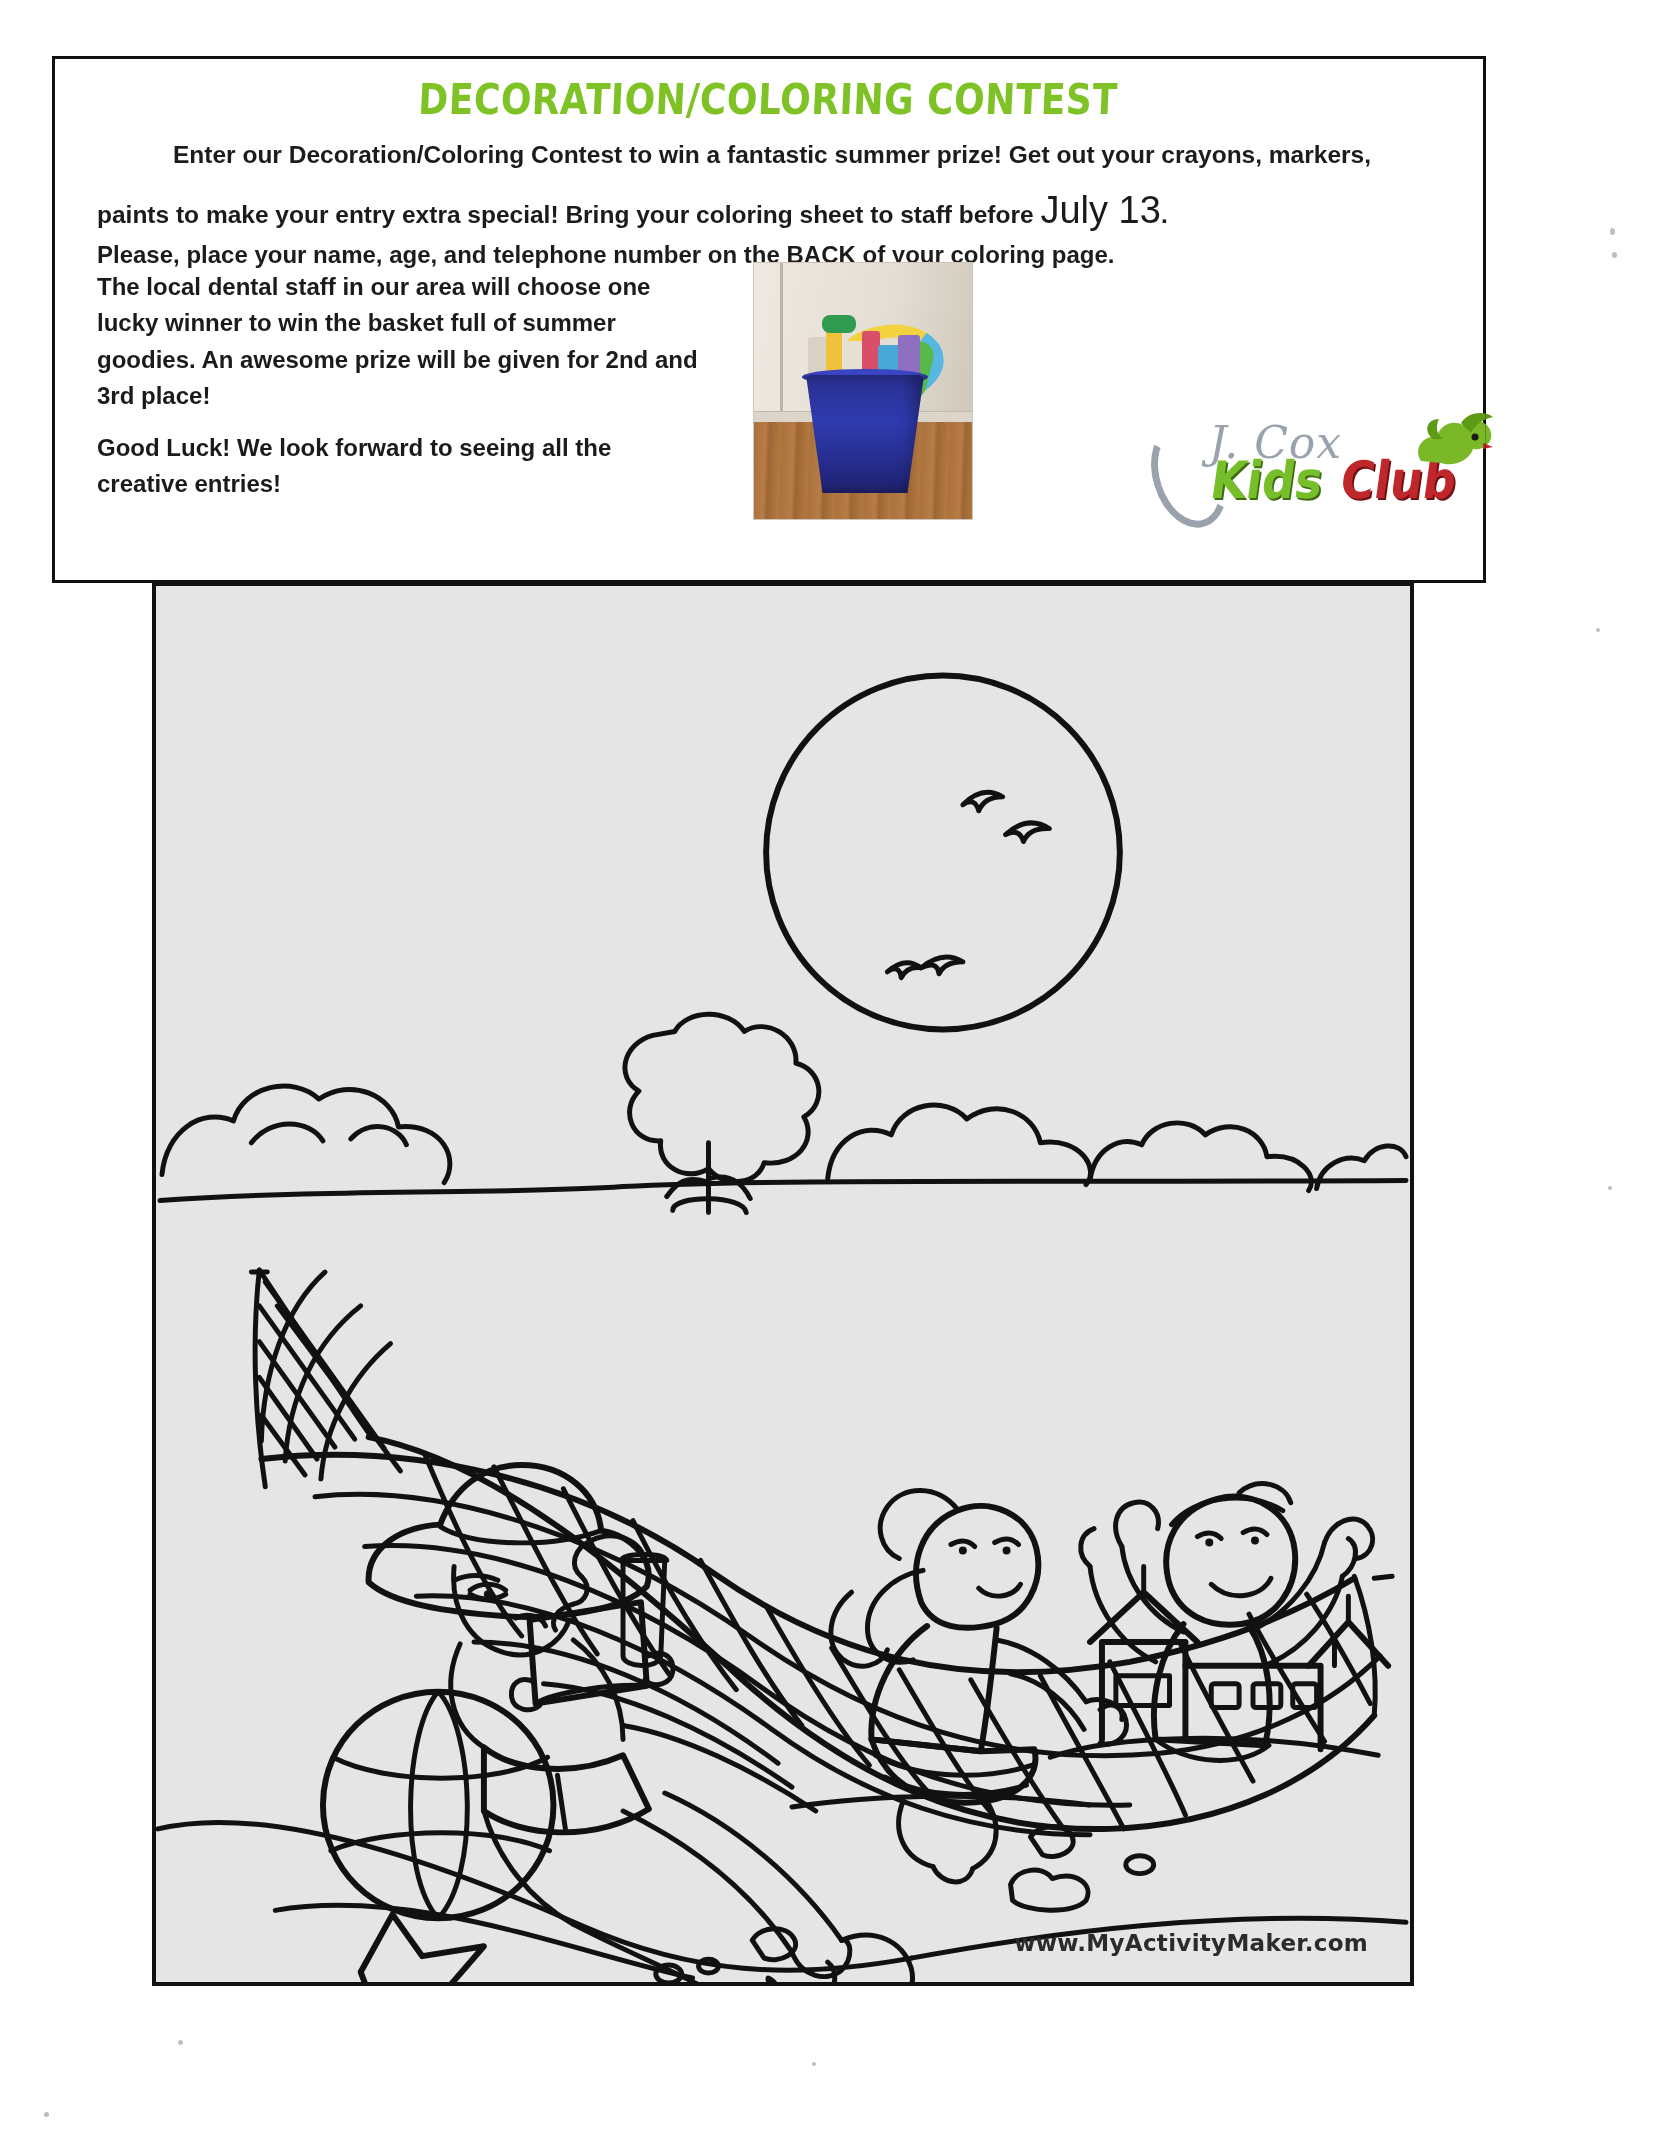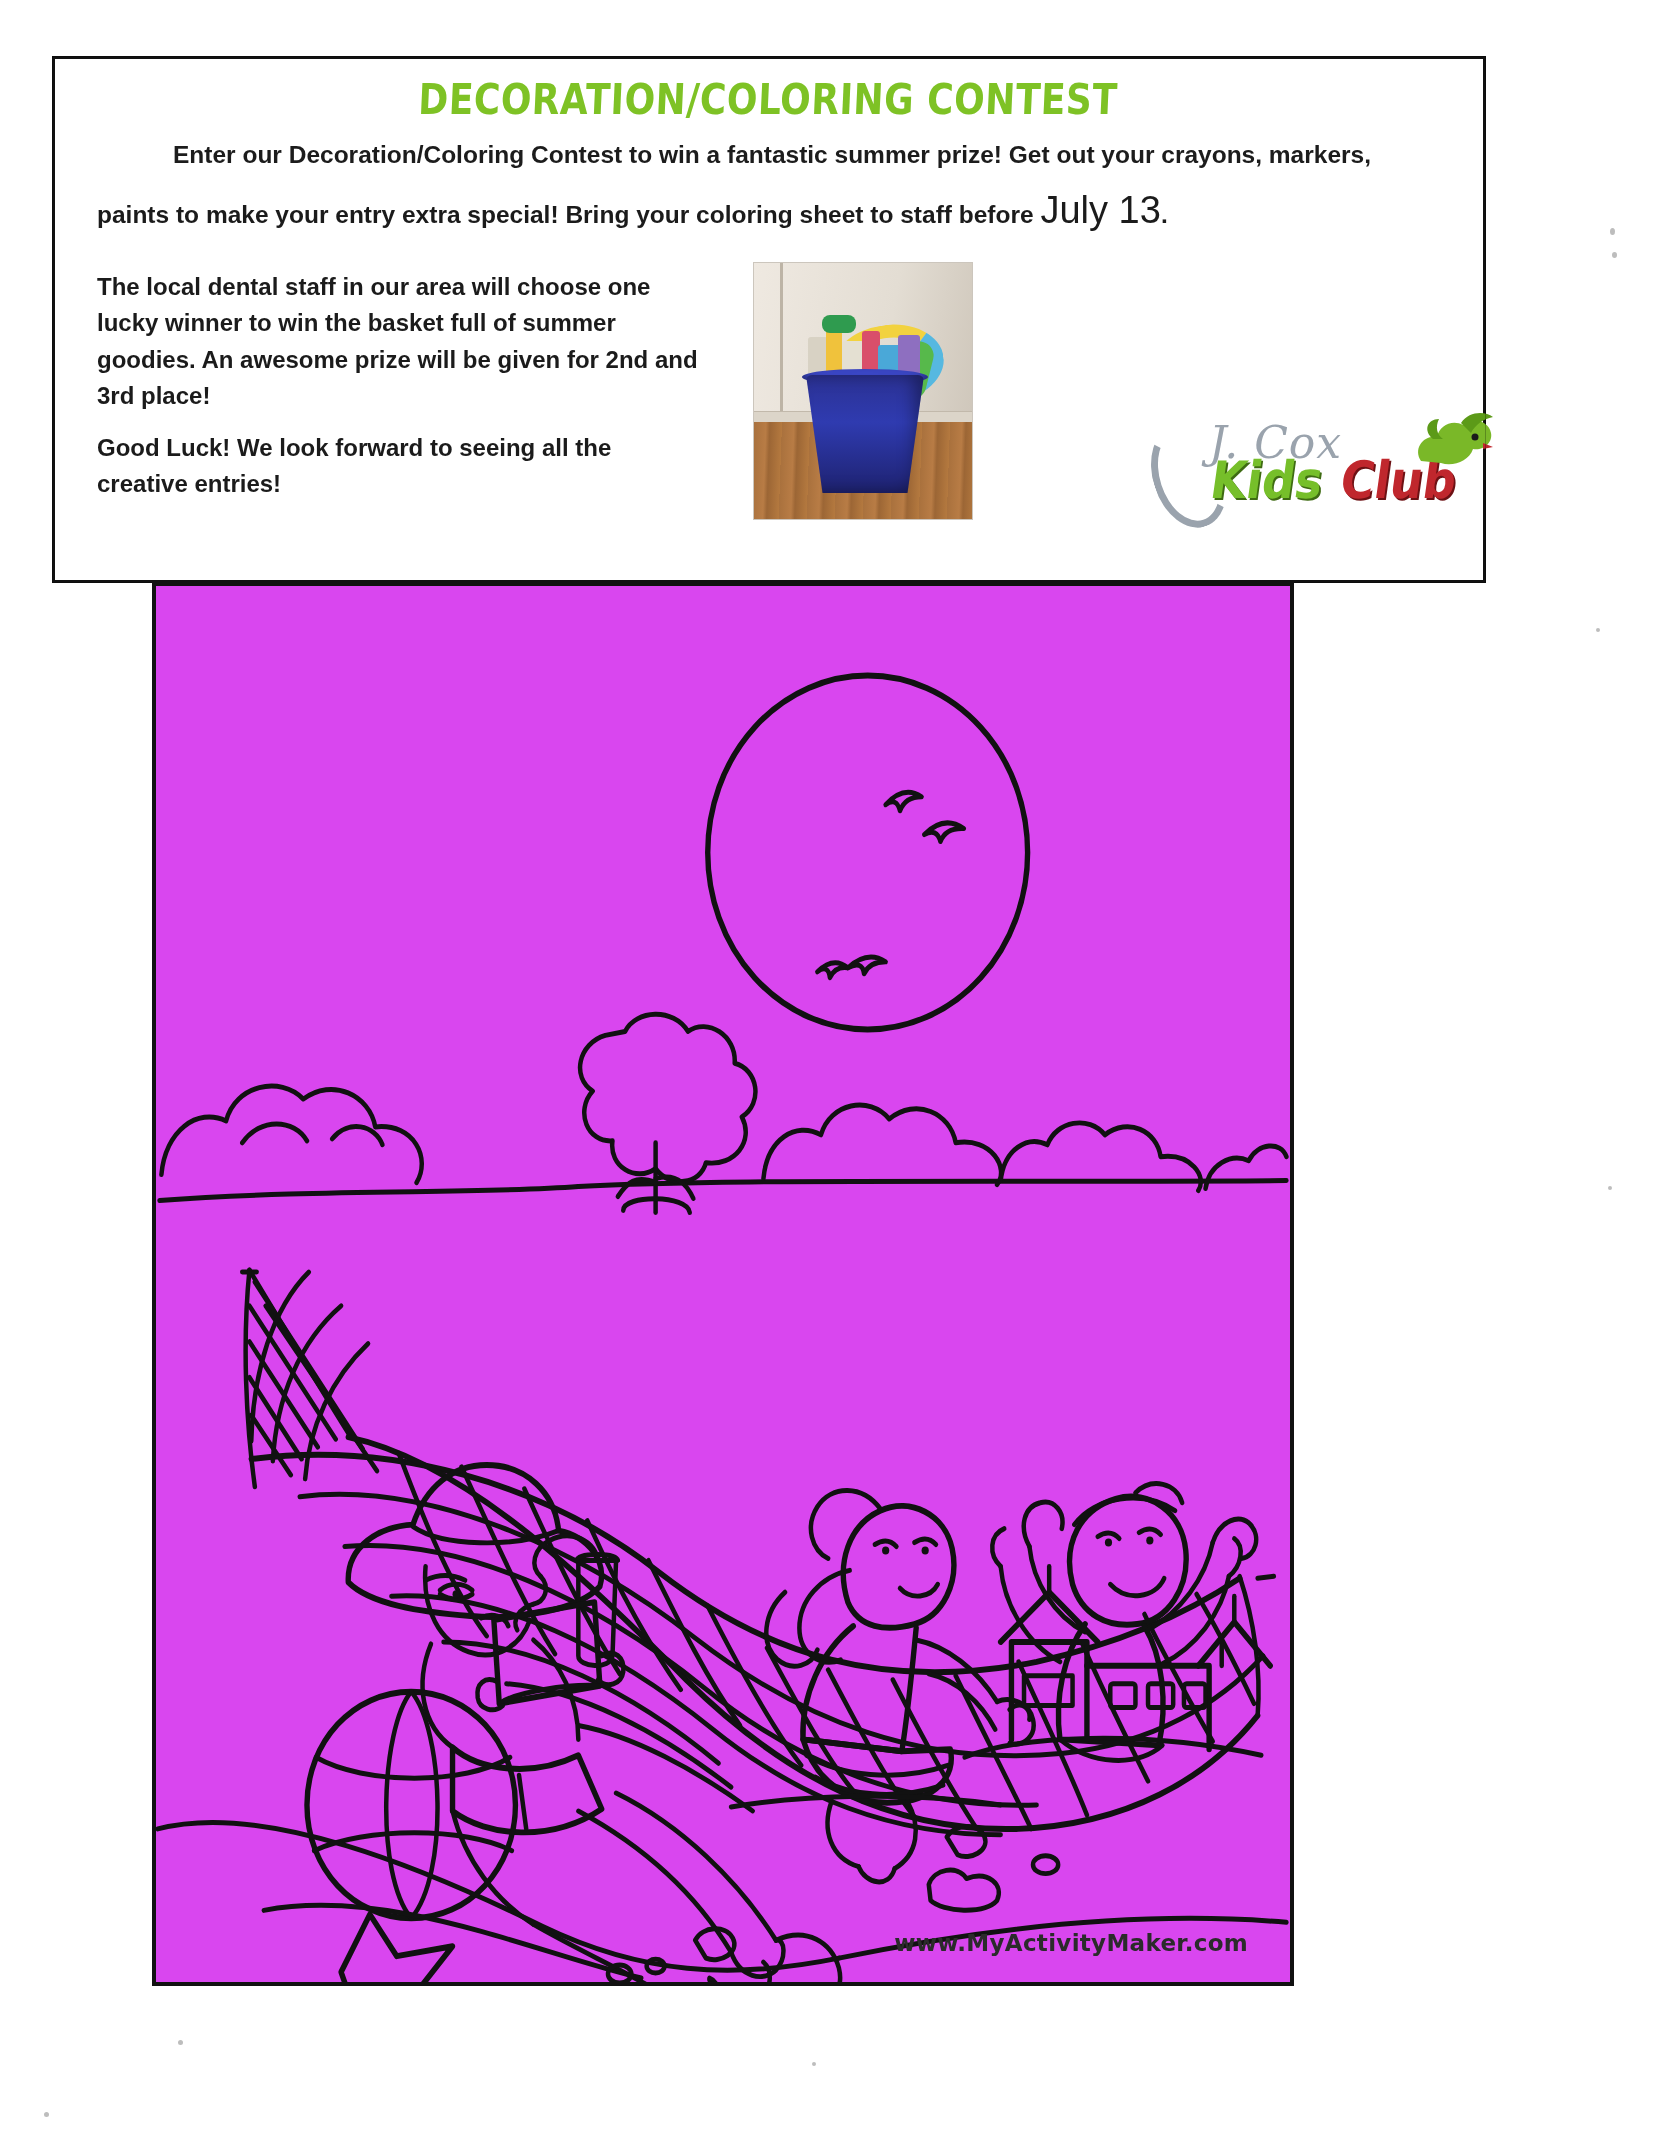"Please, place your name, age," div.para { html: none -> <div>Please, place your name, age, and telephone number on the BACK of your coloring page.</div> }
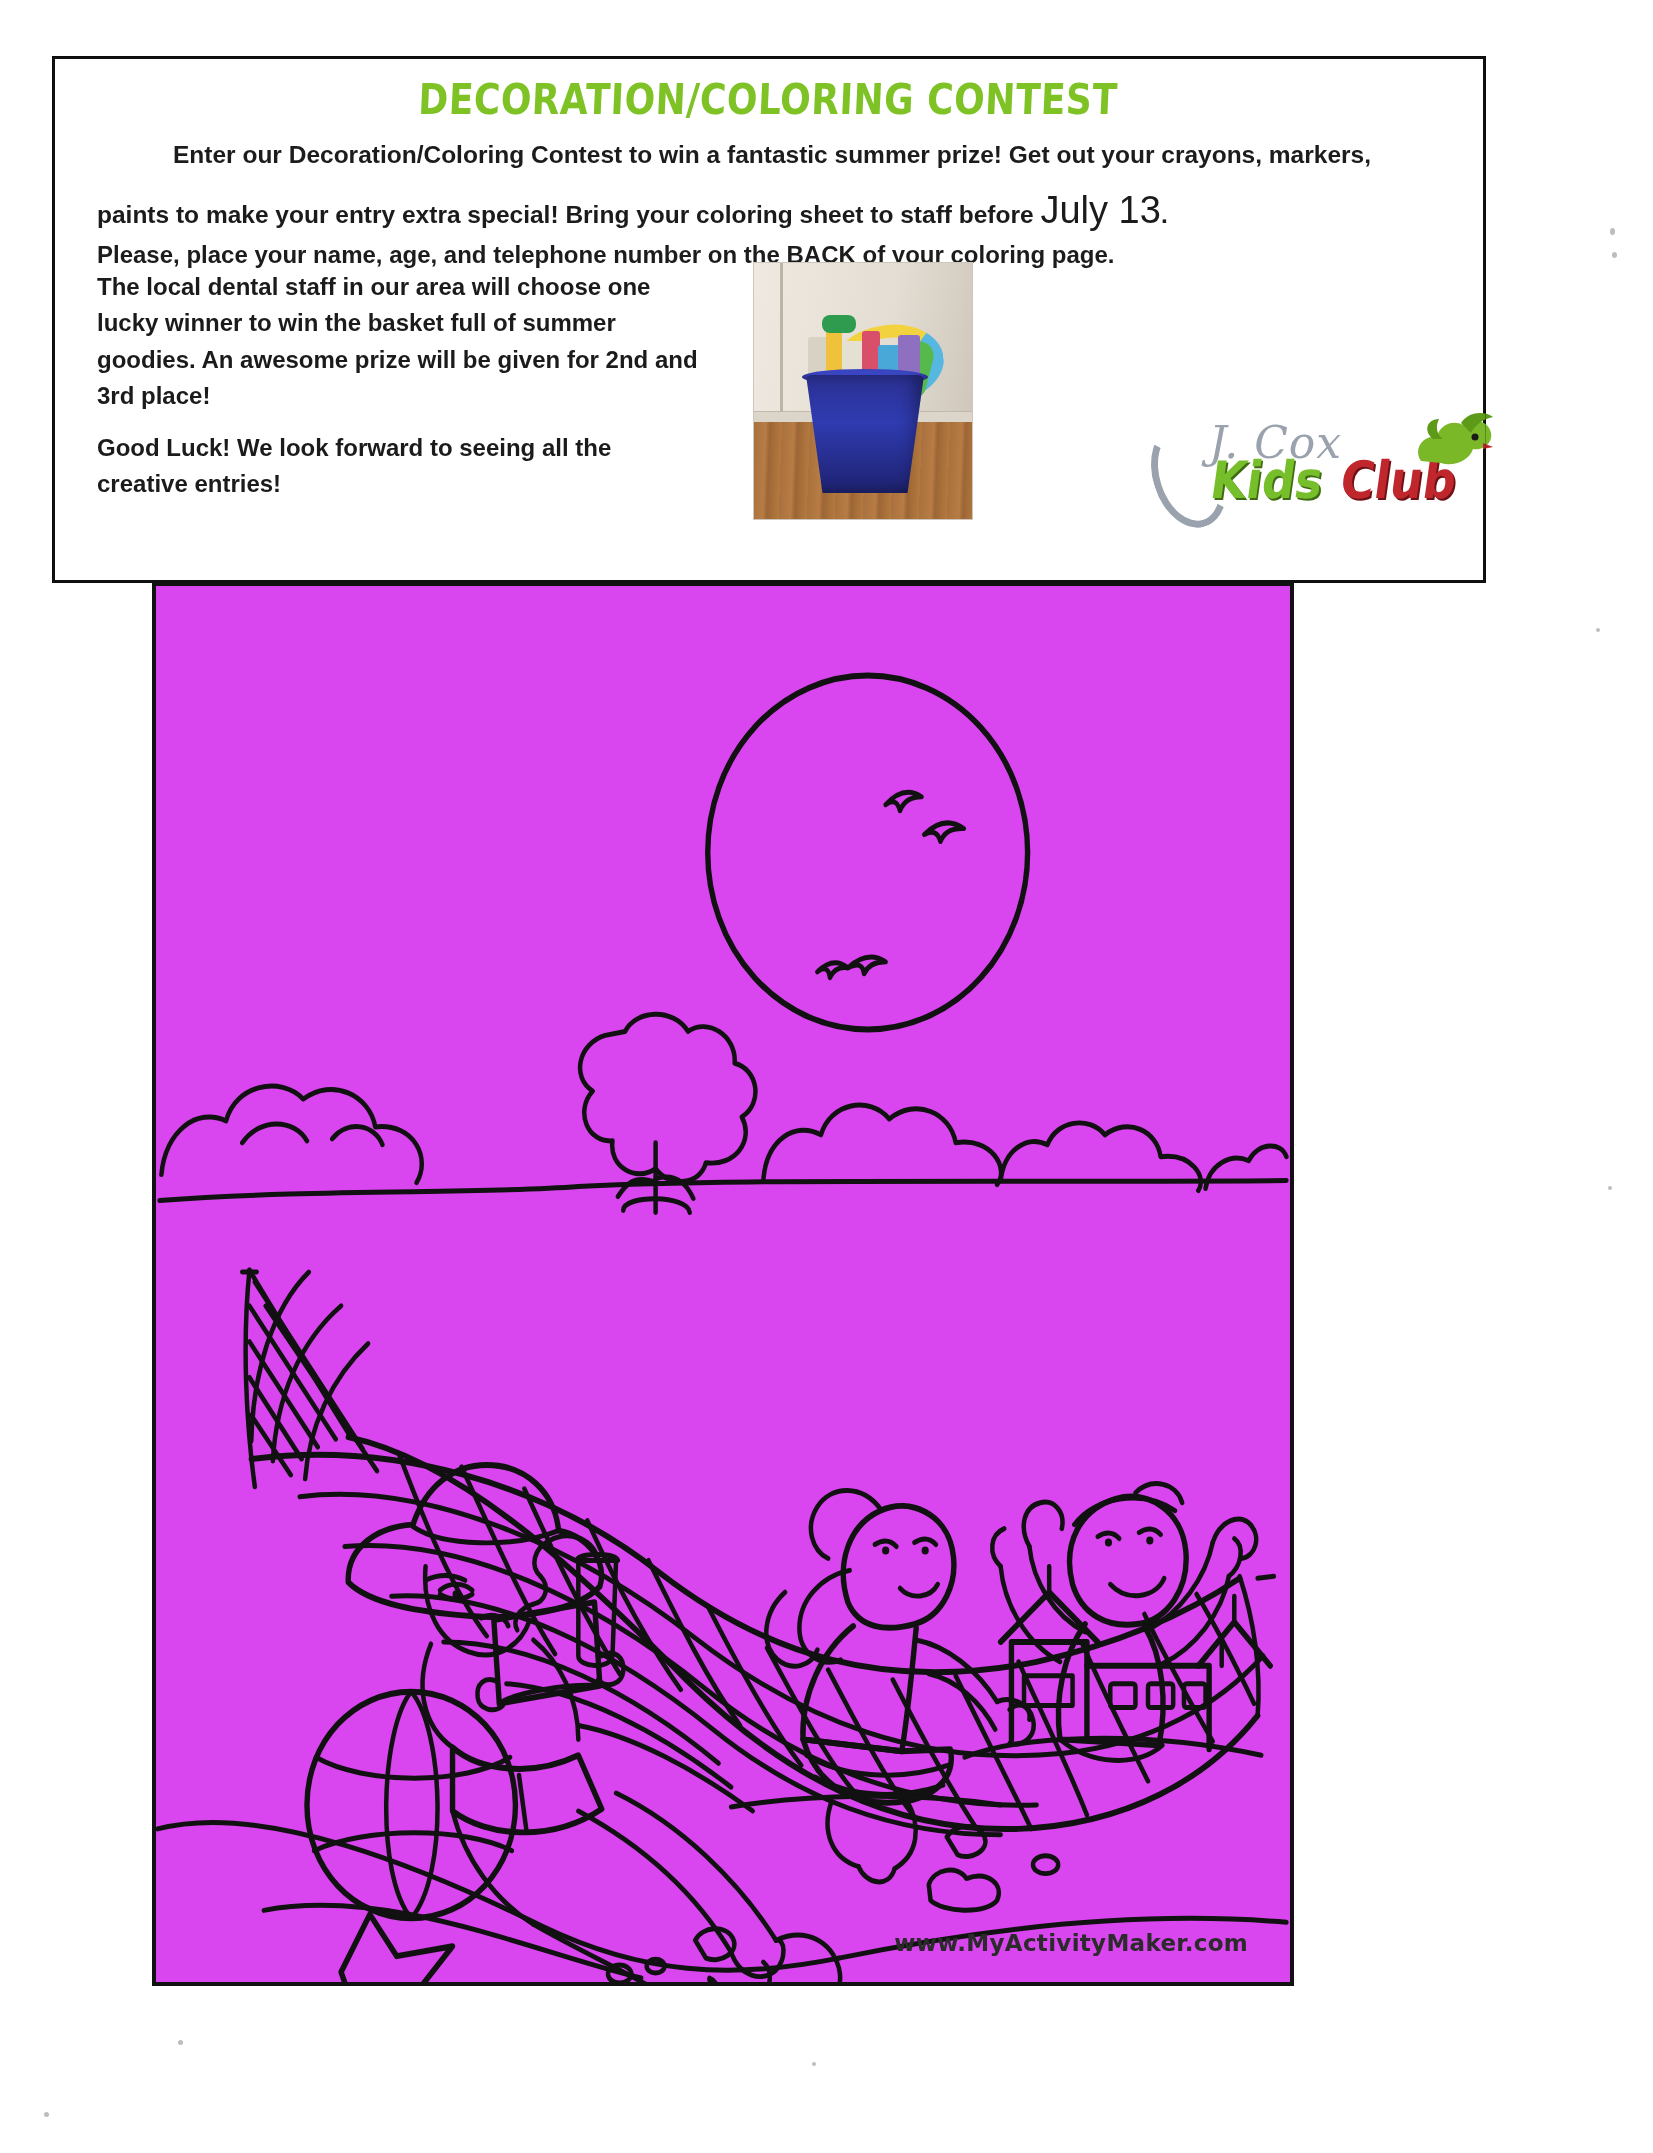"www.MyActivityMaker.com" #coloring-page { background: #d946ef -> #e5e5e5; width: 1142px -> 1262px }
